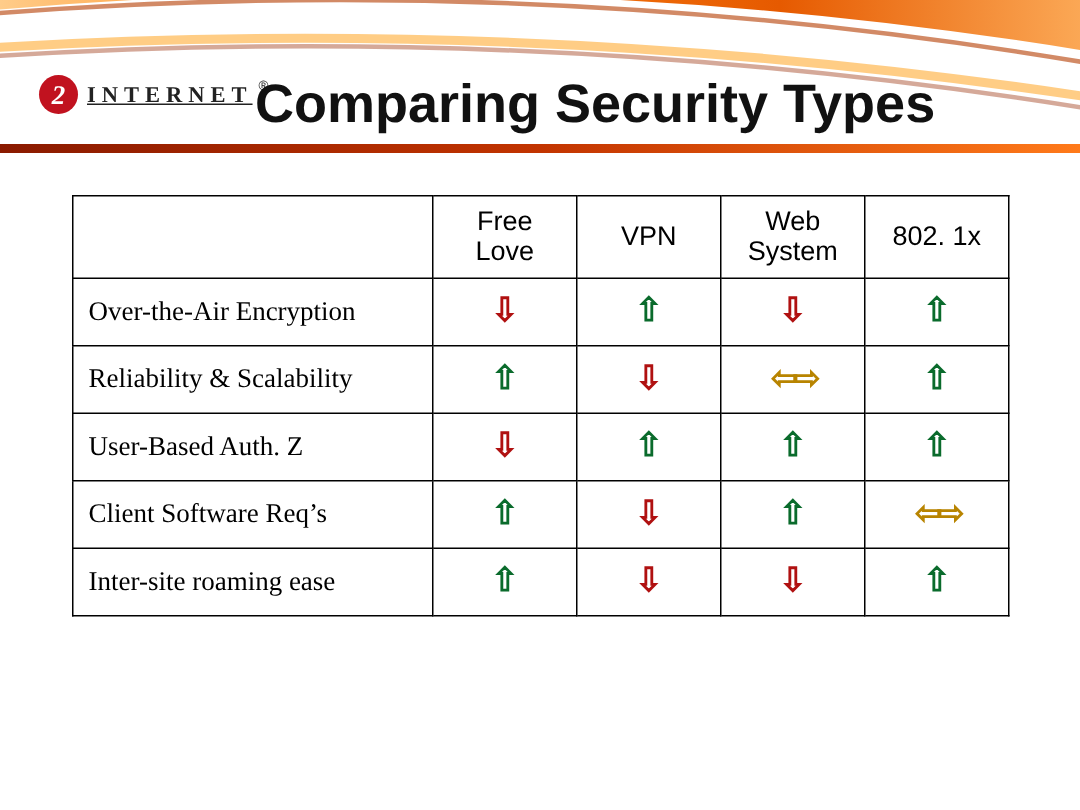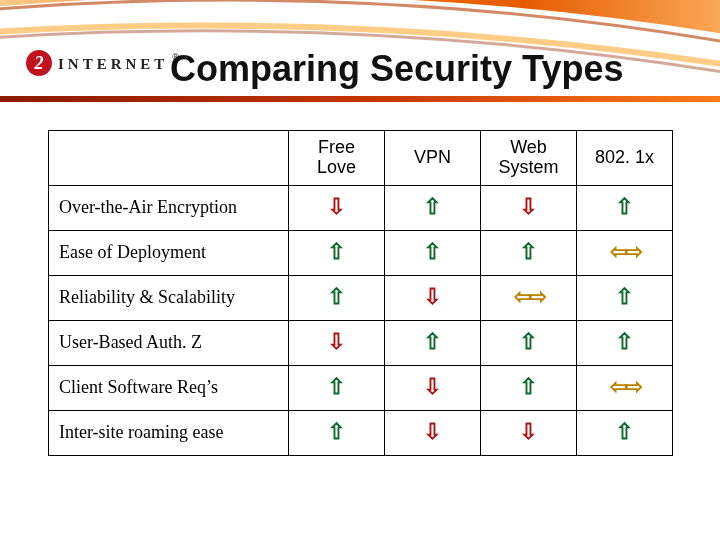"INTERNET" .logo .word { text-decoration: none -> underline }
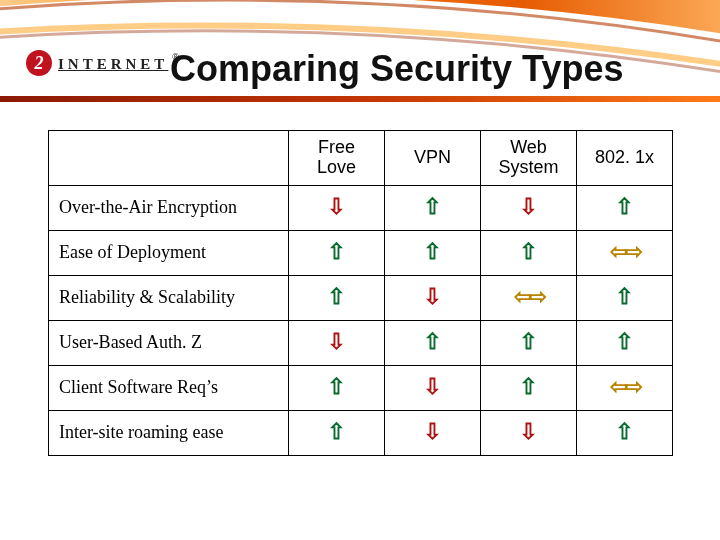"Ease of Deployment" tr { html: <tr> <td>Ease of Deployment</td> <td><span>⇧</span></td> <td><span>⇧</span></td> <td><span>⇧</span></td> <td><span>⇦⇨</span></td> </tr> -> none }
